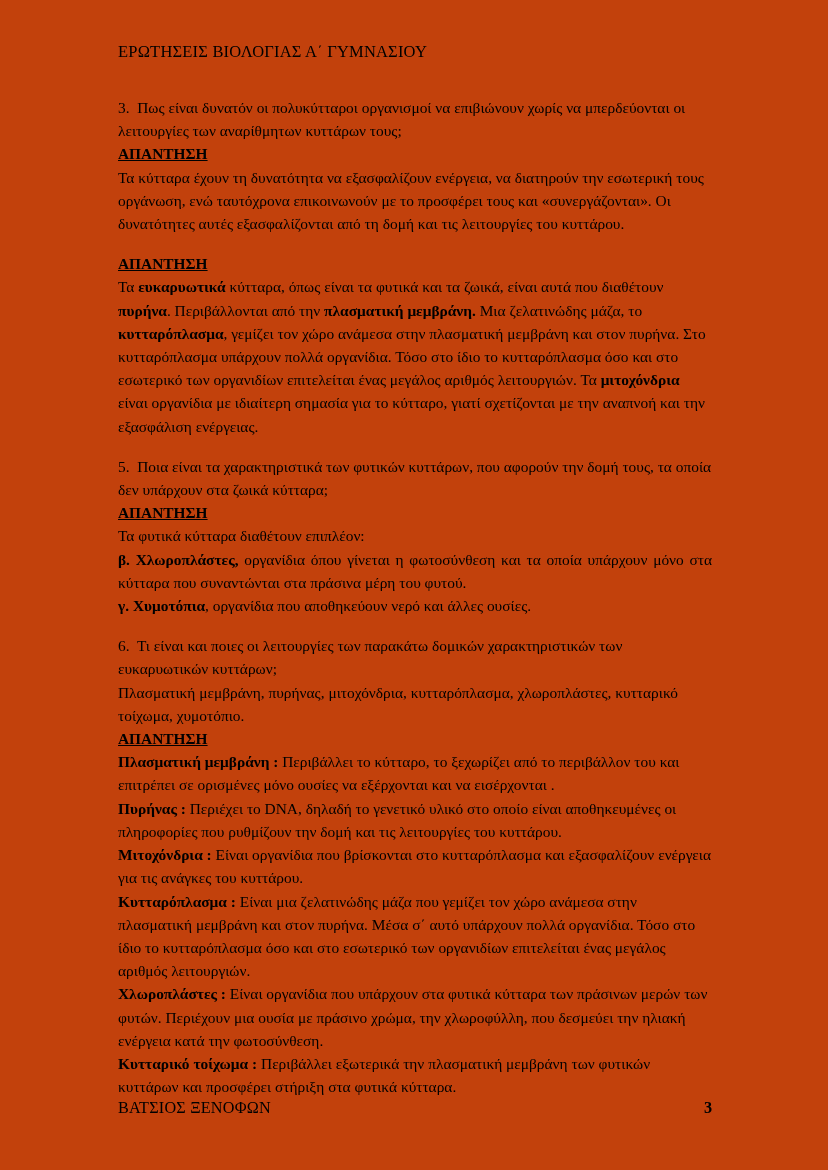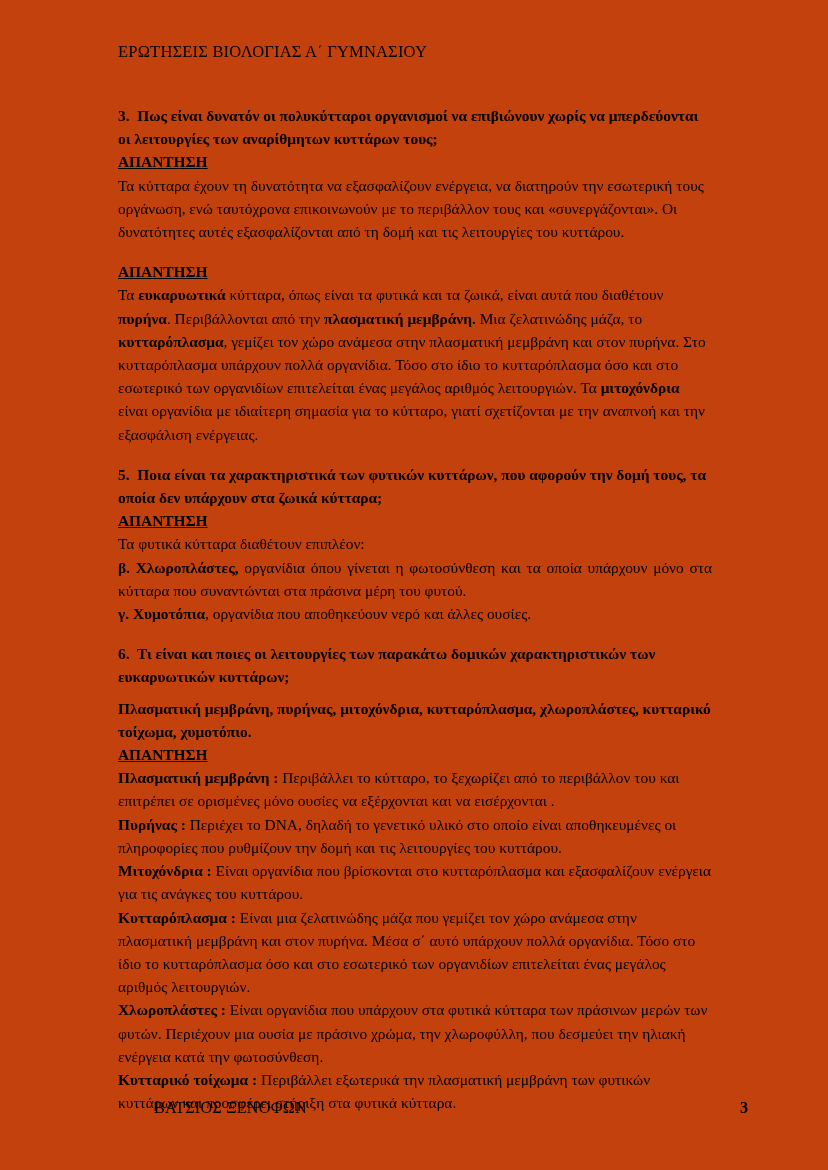"3. Πως είναι δυνατόν οι" .q-title { font-weight: bold -> normal; margin-top: 8px -> none }
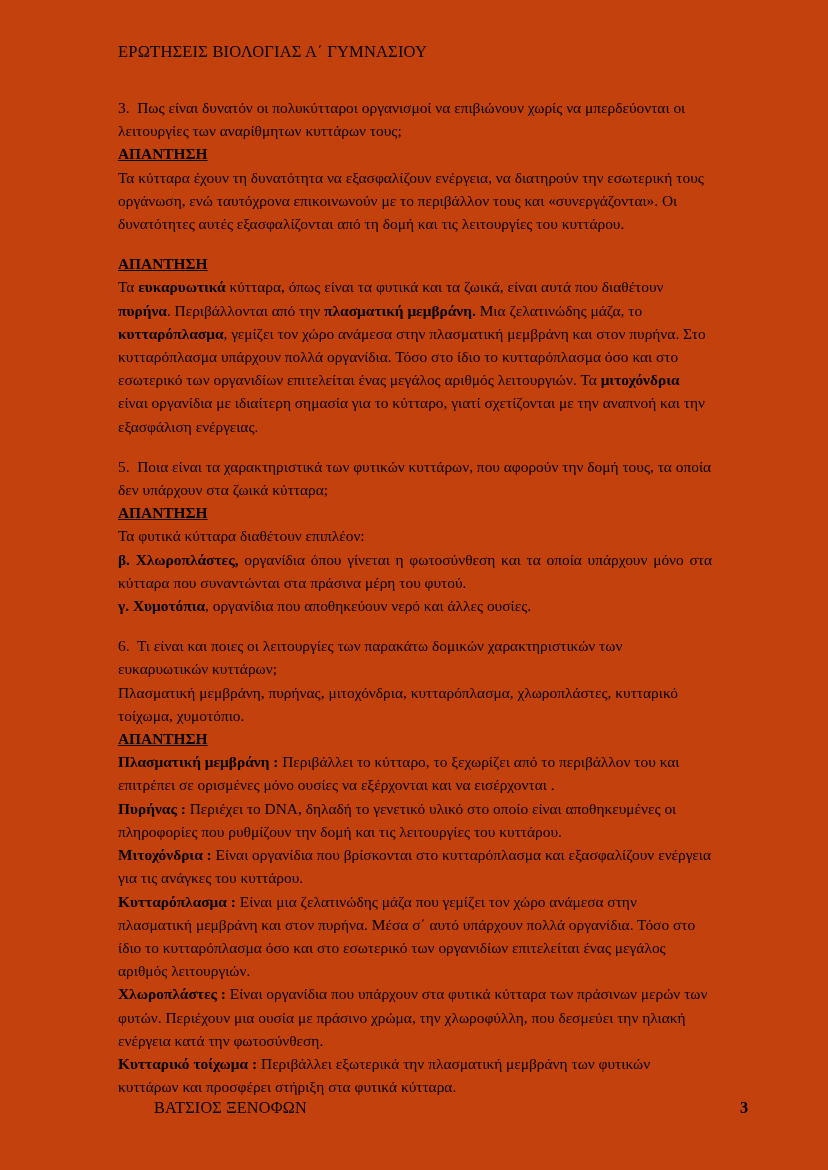"Τα κύτταρα έχουν τη δυνατότητα" p { text: περιβάλλον -> προσφέρει }
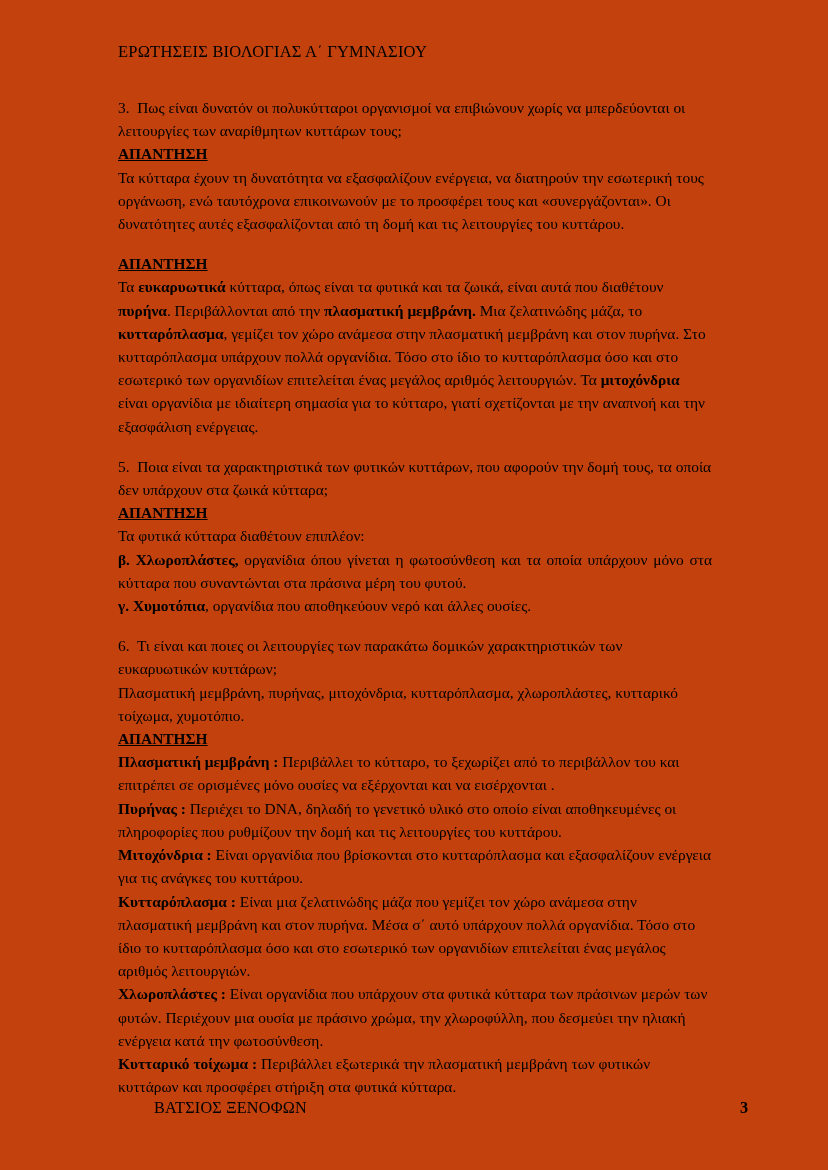"ΒΑΤΣΙΟΣ ΞΕΝΟΦΩΝ" .page-footer { margin-left: 36px -> none }
